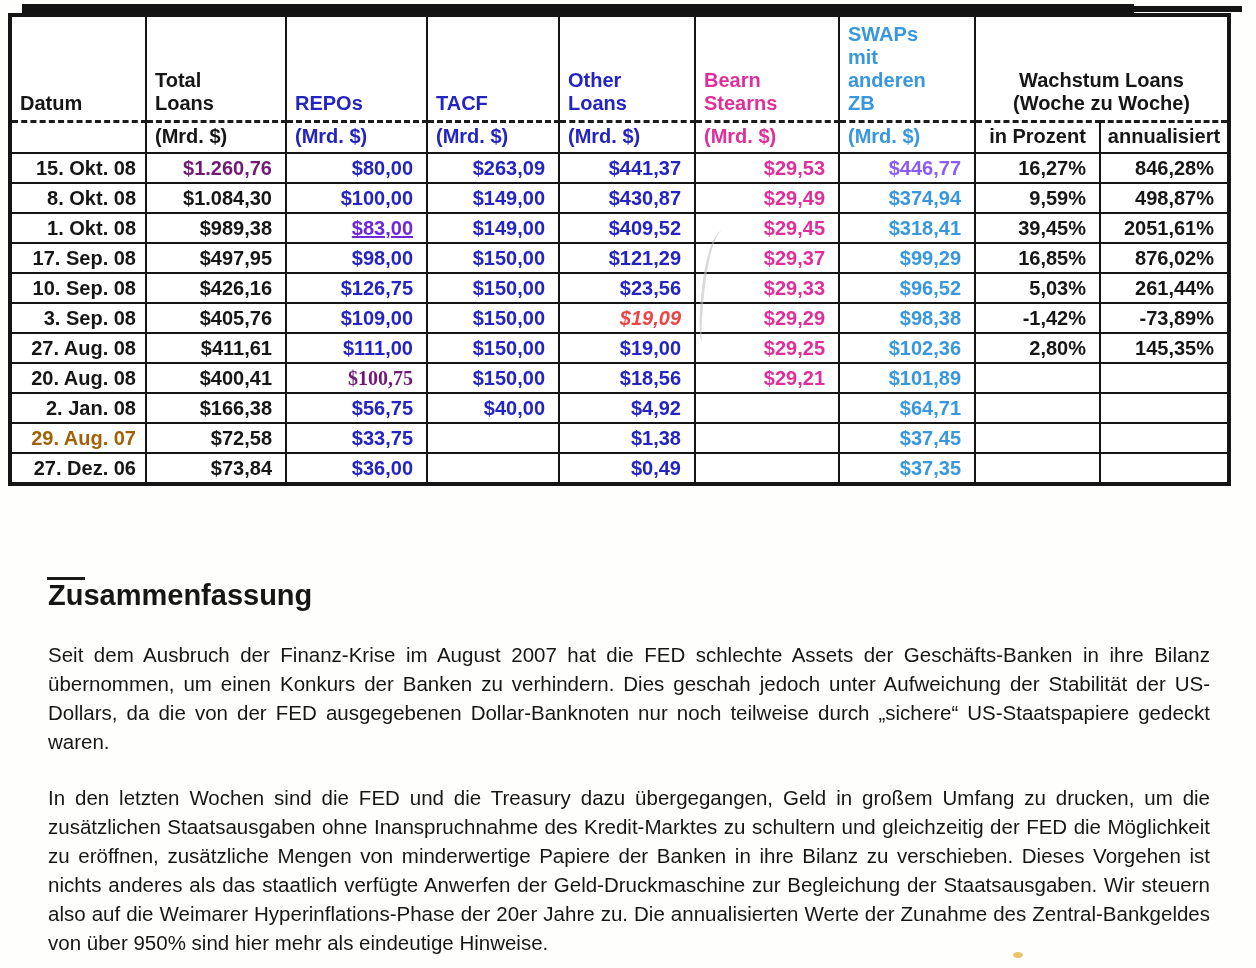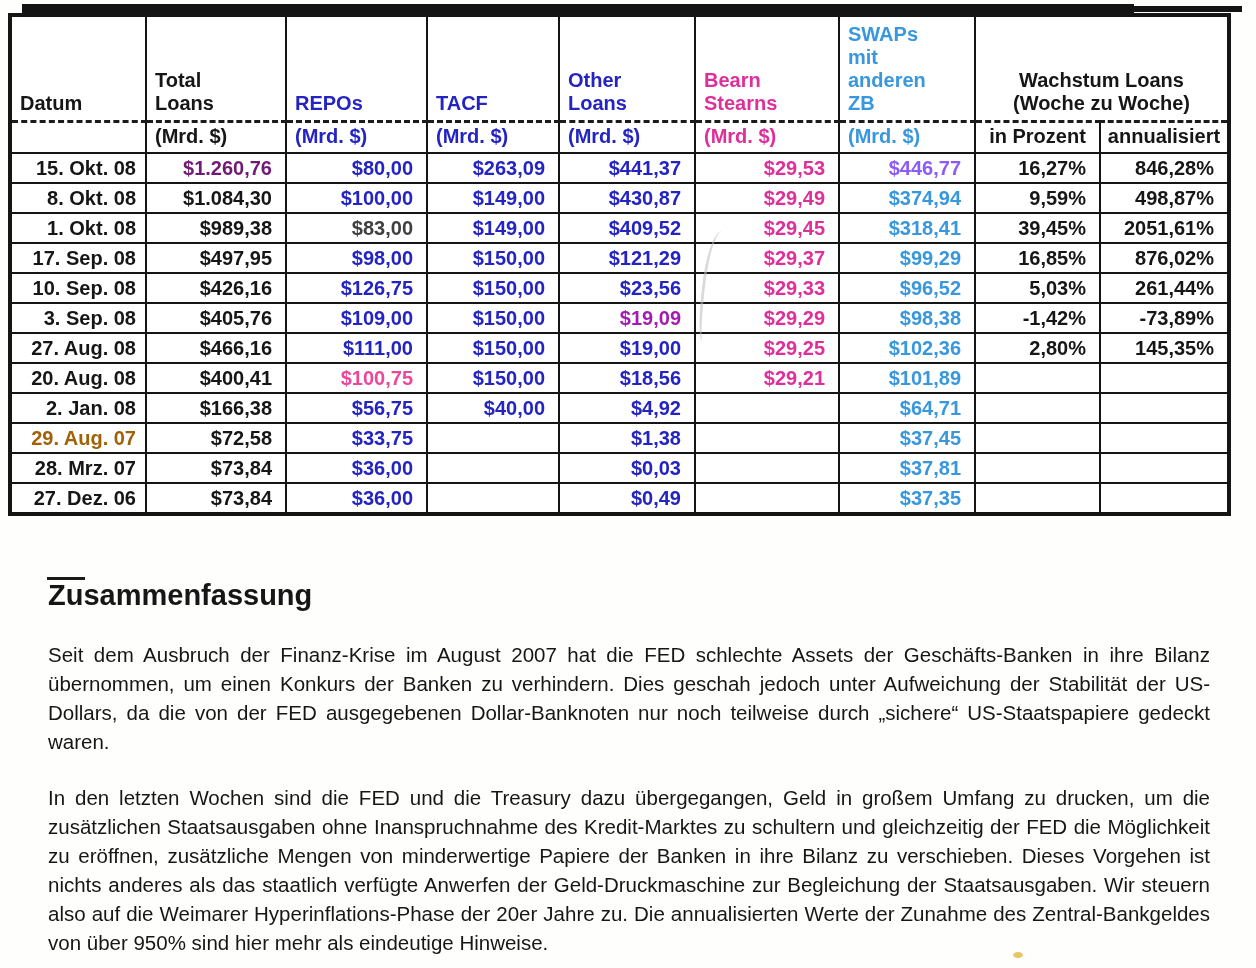"$83,00" td.d { color: #404040 -> #6d28d9; text-decoration: none -> underline }
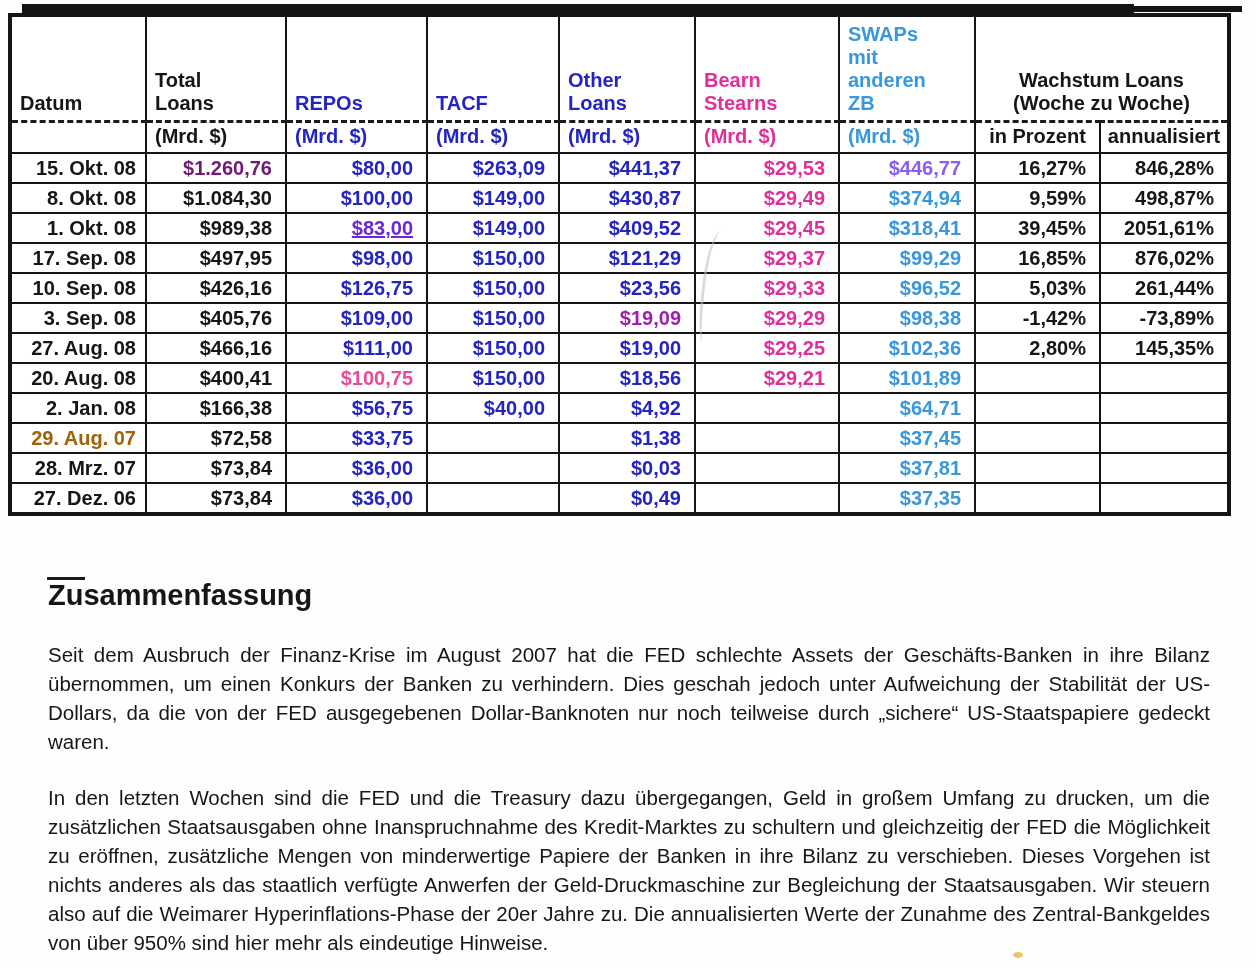"$19,09" td.d { color: #a21caf -> #ef4444; font-style: none -> italic }
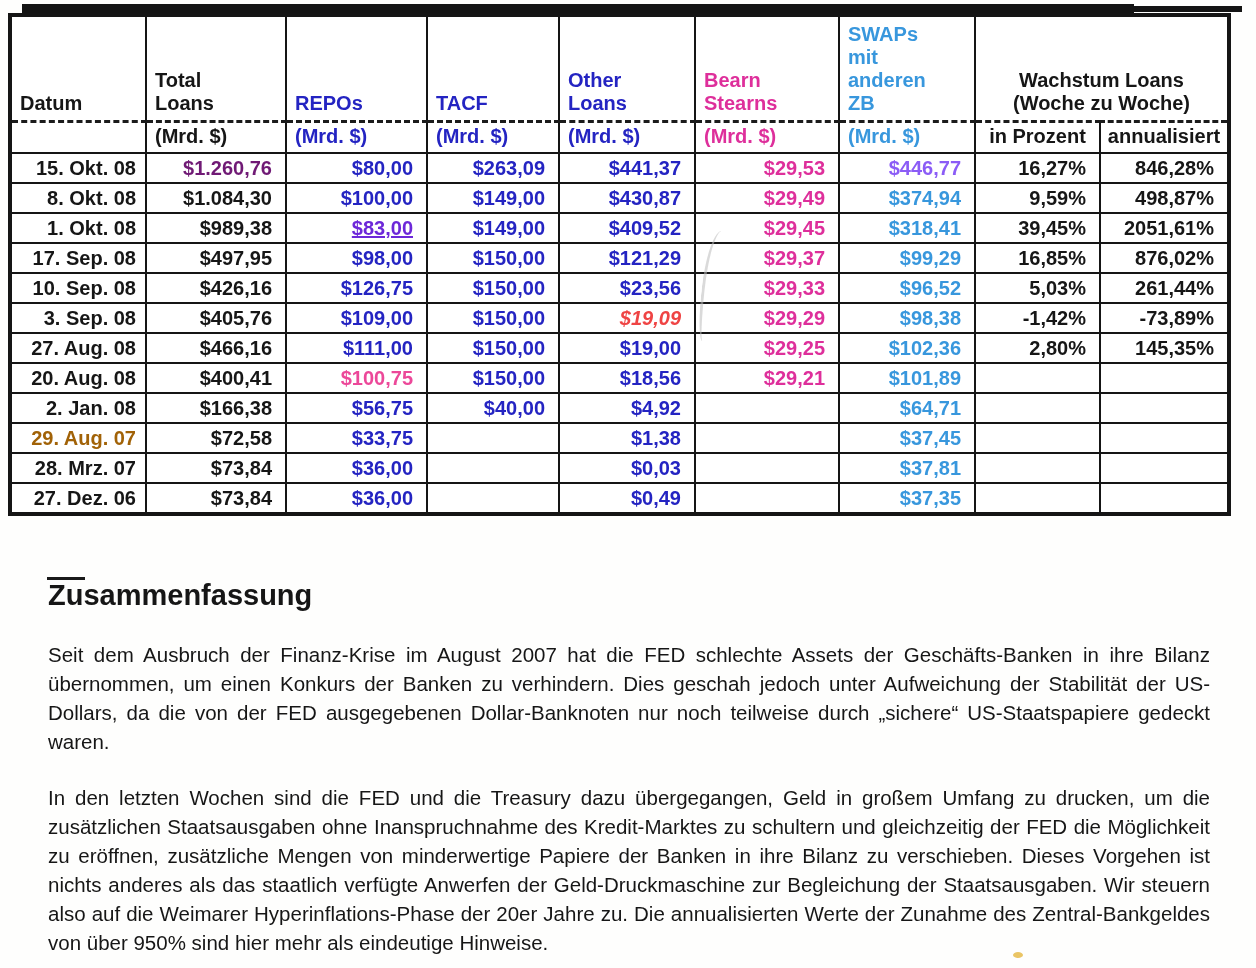"$466,16" td.d { text: $466,16 -> $411,61 }
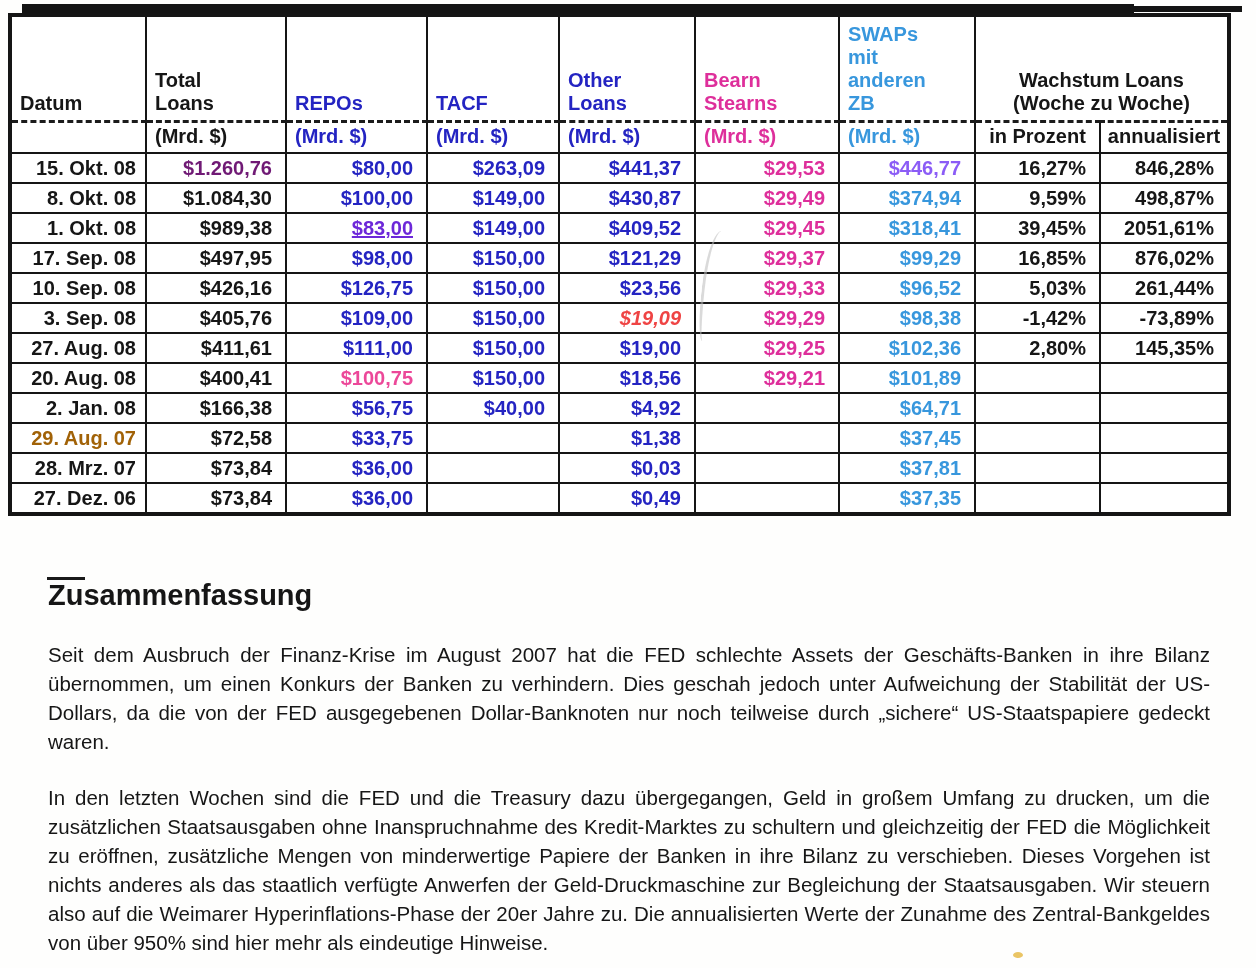"$100,75" td.d { color: #ec4899 -> #701a75; font-family: none -> Liberation Serif, serif }
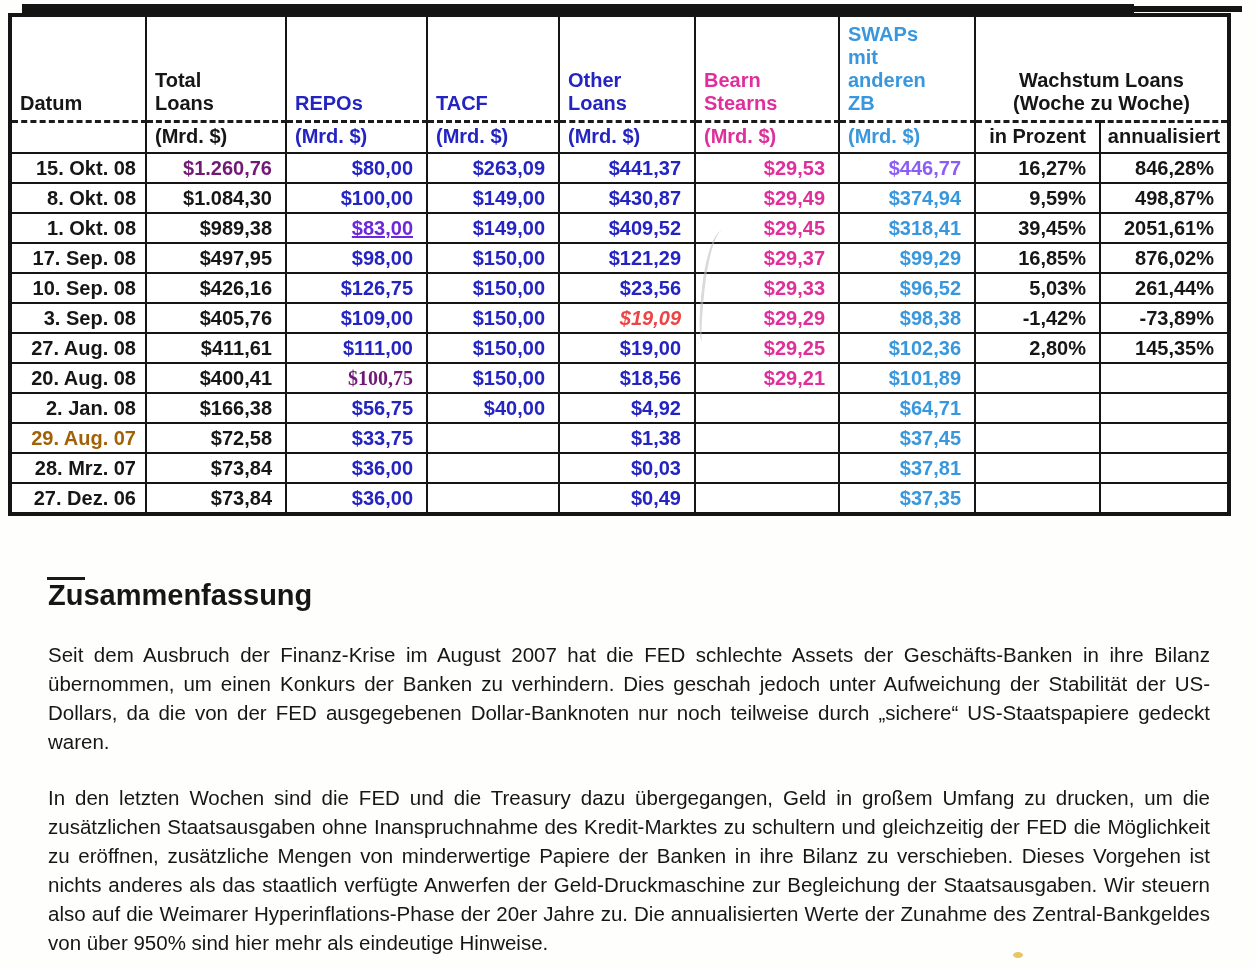"28. Mrz. 07" tr { html: <tr> <td>28. Mrz. 07</td> <td>$73,84</td> <td>$36,00</td> <td></td> <td>$0,03</td> <td></td> <td>$37,81</td> <td></td> <td></td> </tr> -> none }
